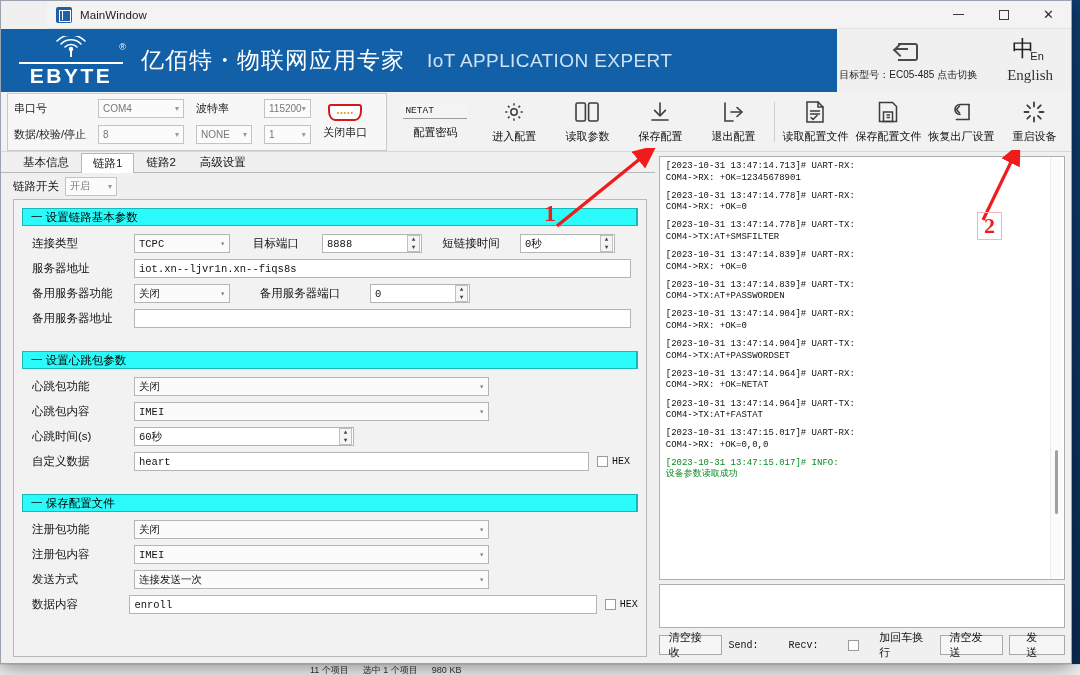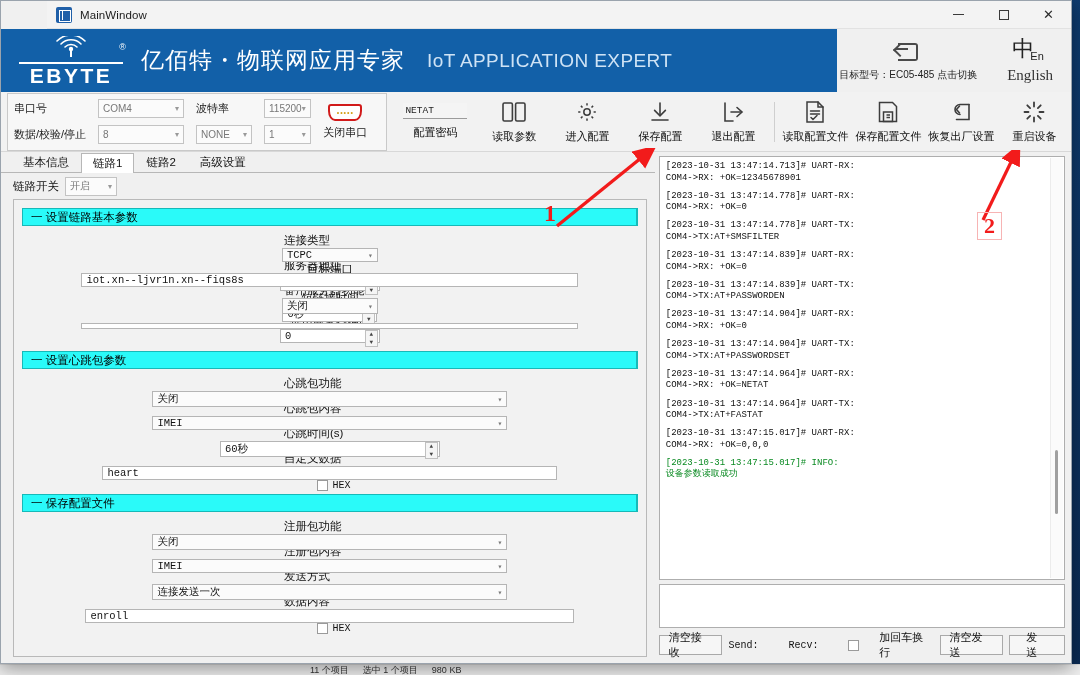"读取参数" div.tool-btn { order: before "进入配置" -> after "进入配置" }
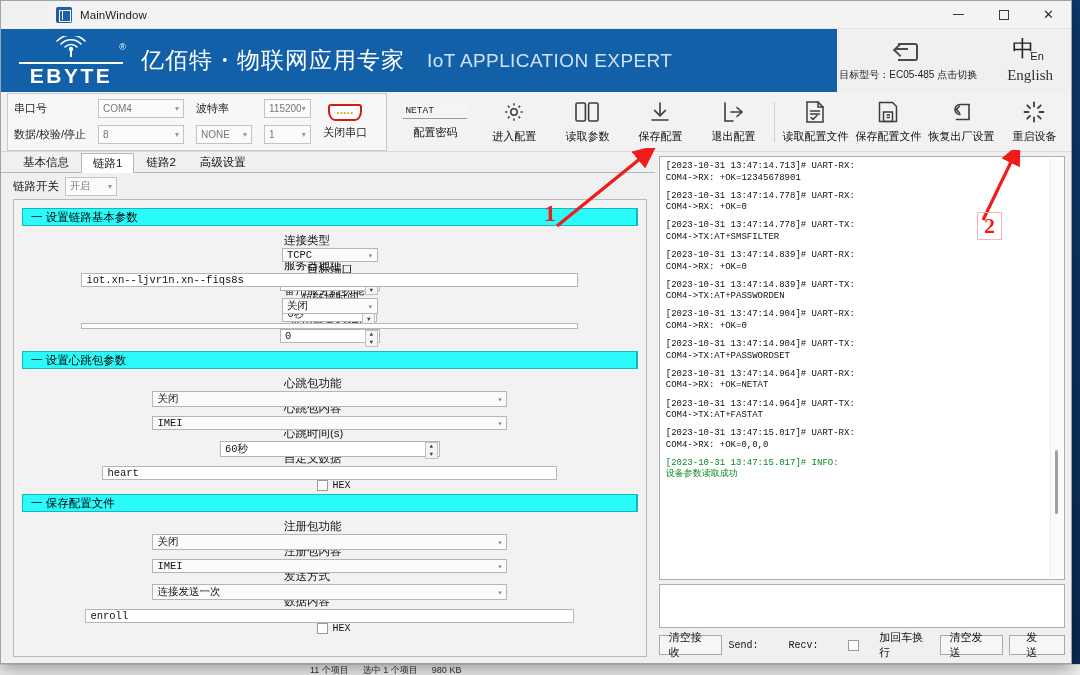"连接类型" .frow { flex-direction: column -> none }
